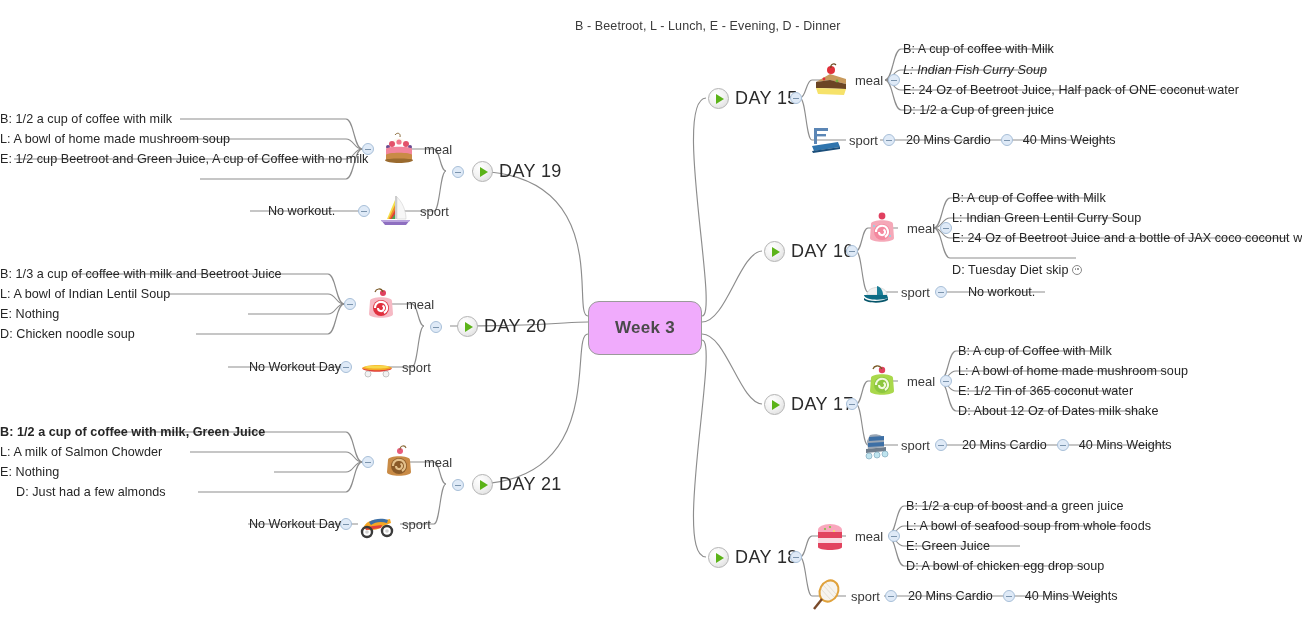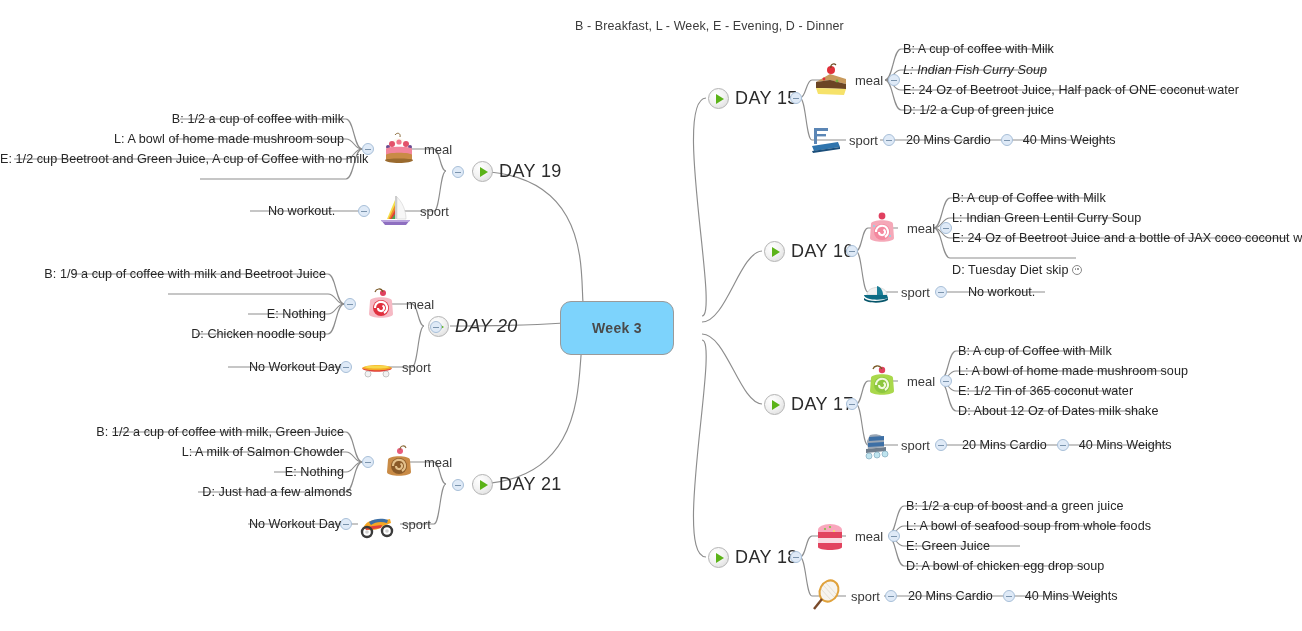"B - Breakfast, L -" div.legend { text: Breakfast, L - Week -> Beetroot, L - Lunch }
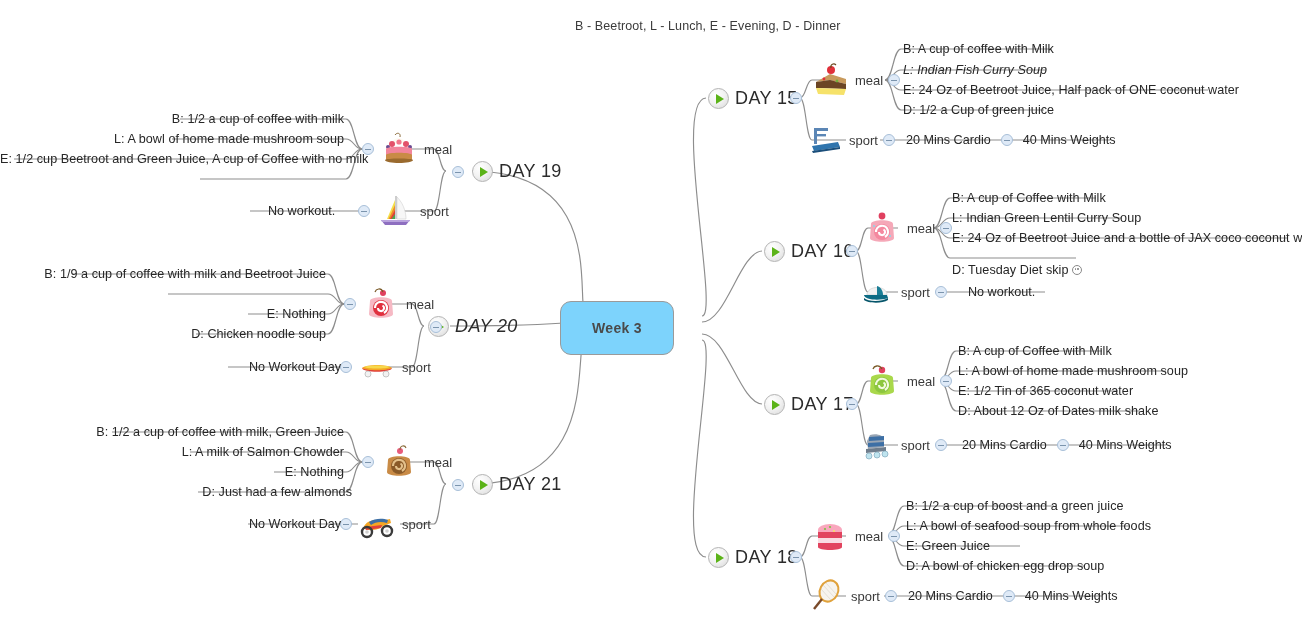"B: 1/2 a cup of coffee" .leaf.l { text-align: right -> left }
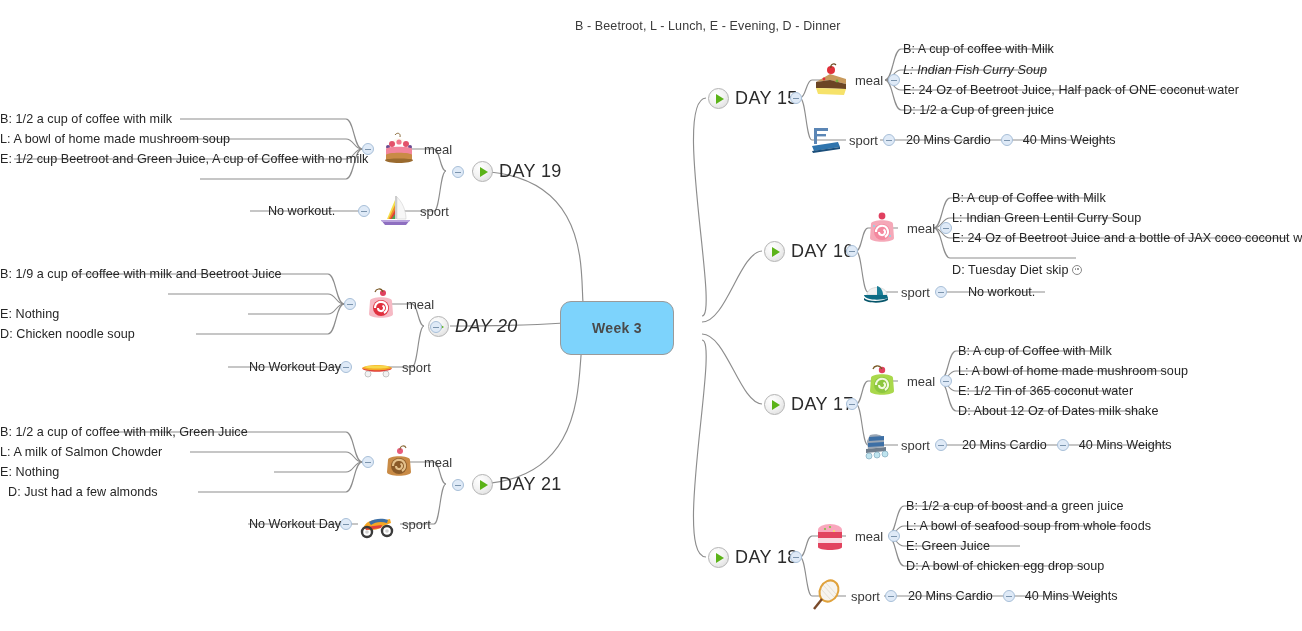"B: 1/9 a cup of" div.leaf { text: 1/9 -> 1/3 }
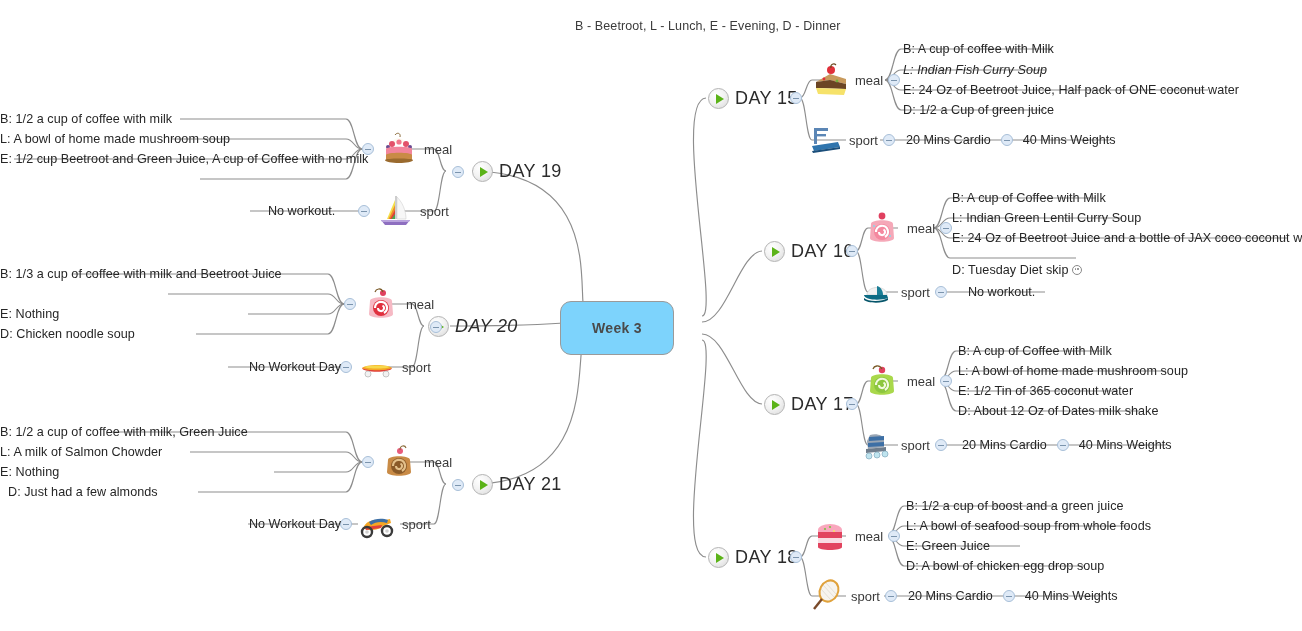"L: A bowl of Indian" div.leaf { html: none -> <div>L: A bowl of Indian Lentil Soup</div> }
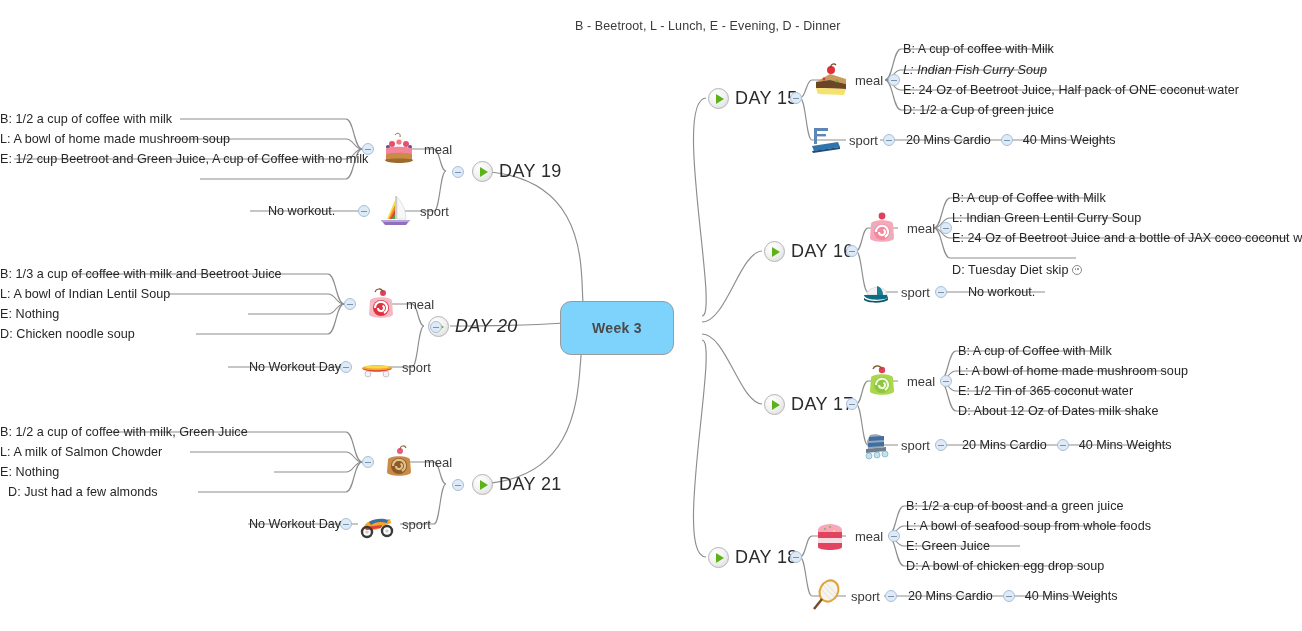"DAY 20" div.day { font-style: italic -> none; left: 428px -> 457px }
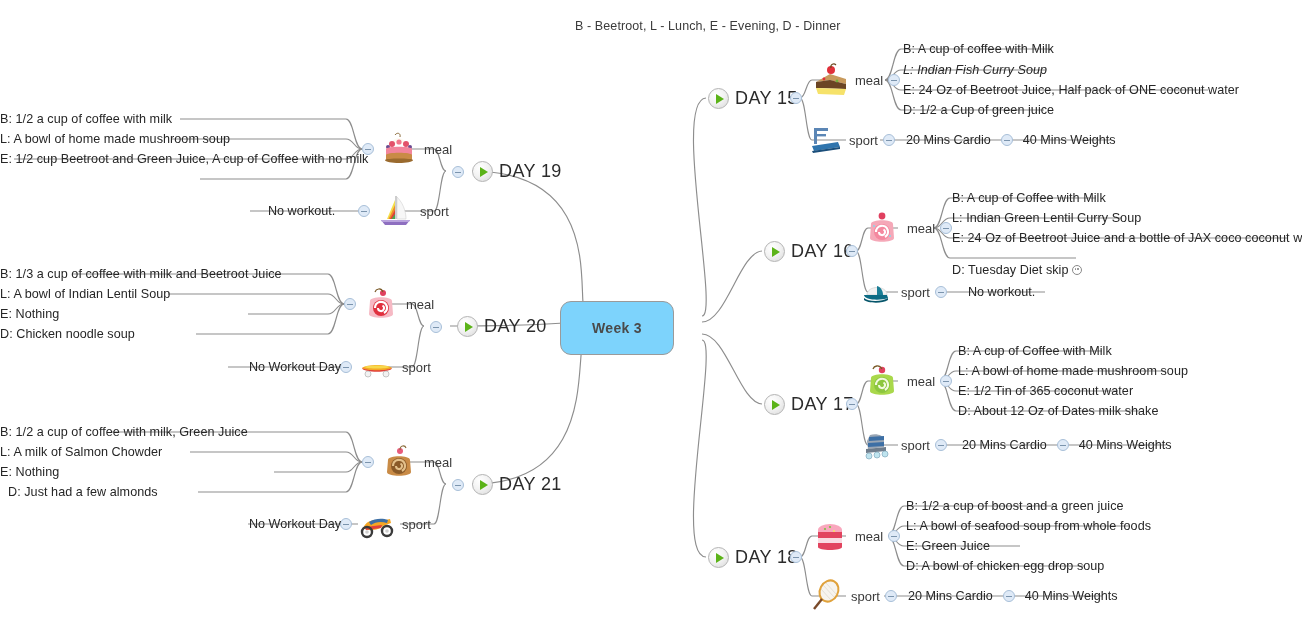"Week 3" .root { background: #7dd3fc -> #f0abfc; font-size: 14px -> 17px; left: 560px -> 588px }
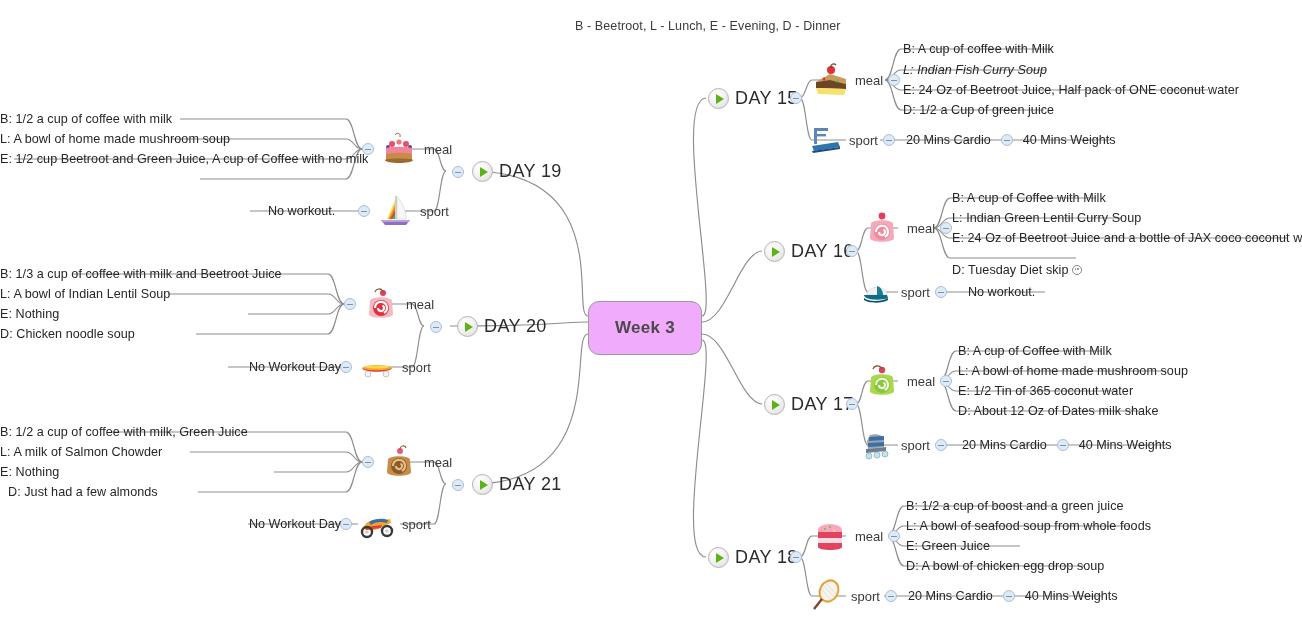"B: 1/2 a cup of coffee with milk," div.leaf { font-weight: none -> bold }
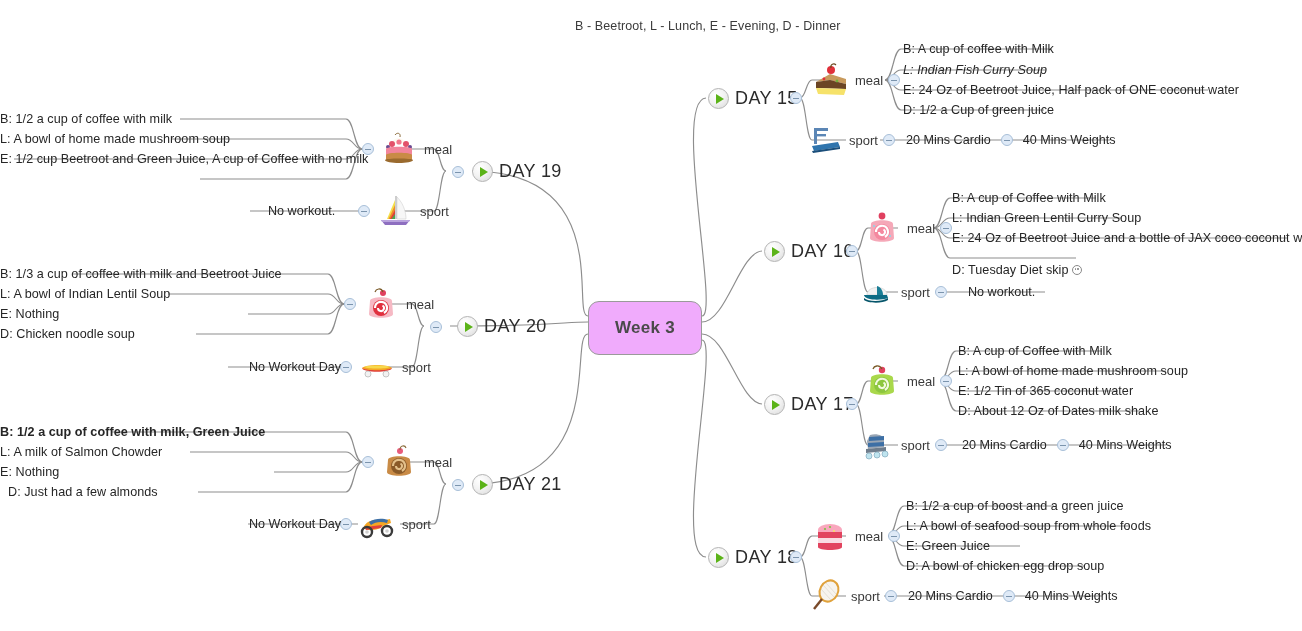"D: Just had a few" div.leaf { left: 8px -> 16px }
